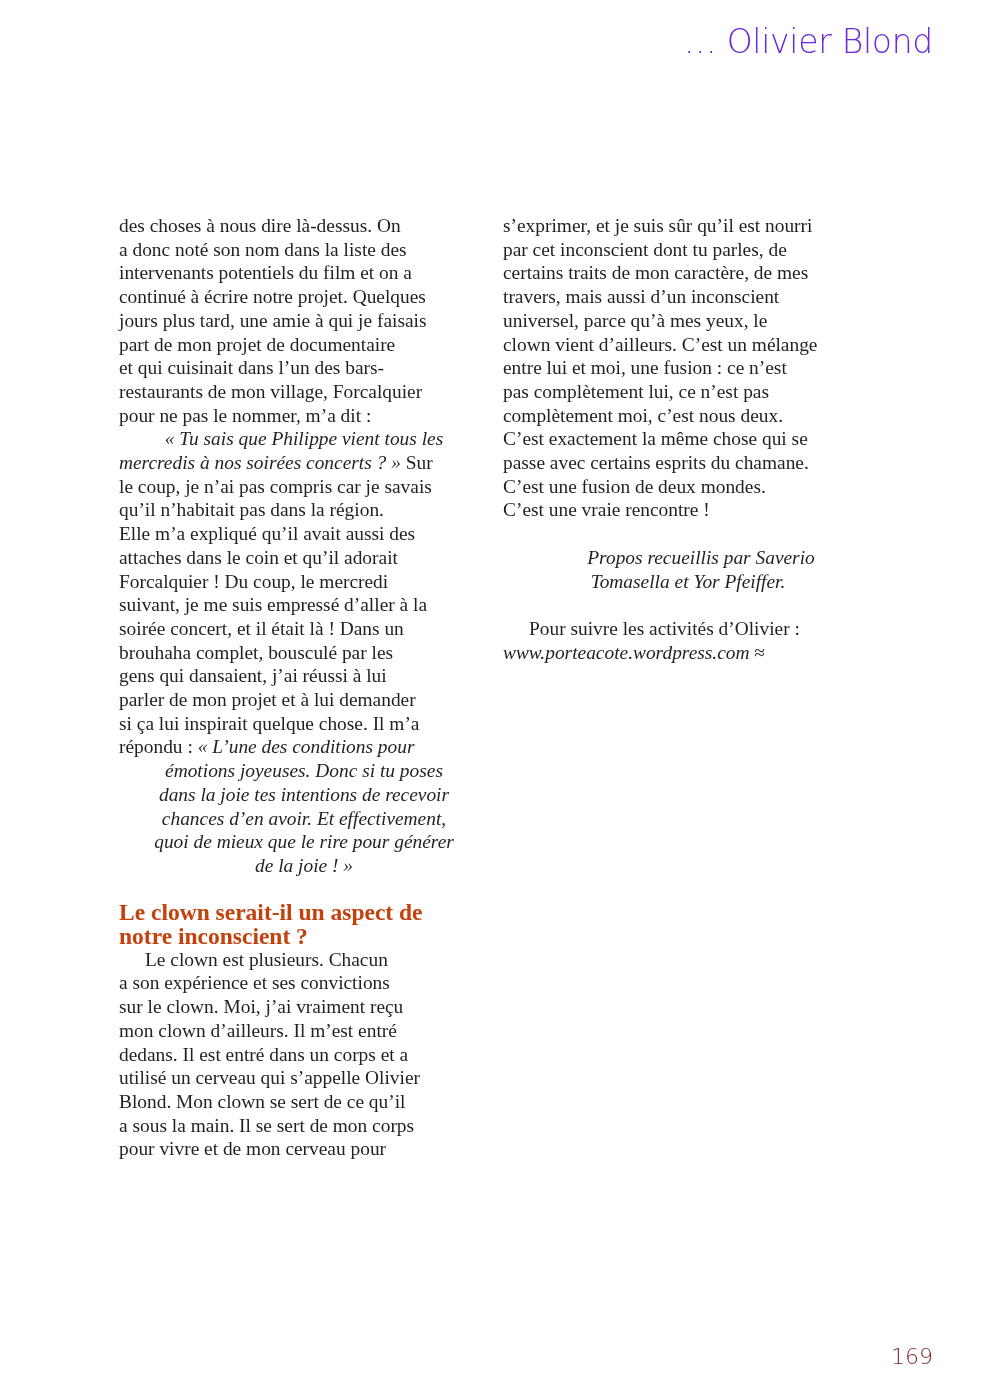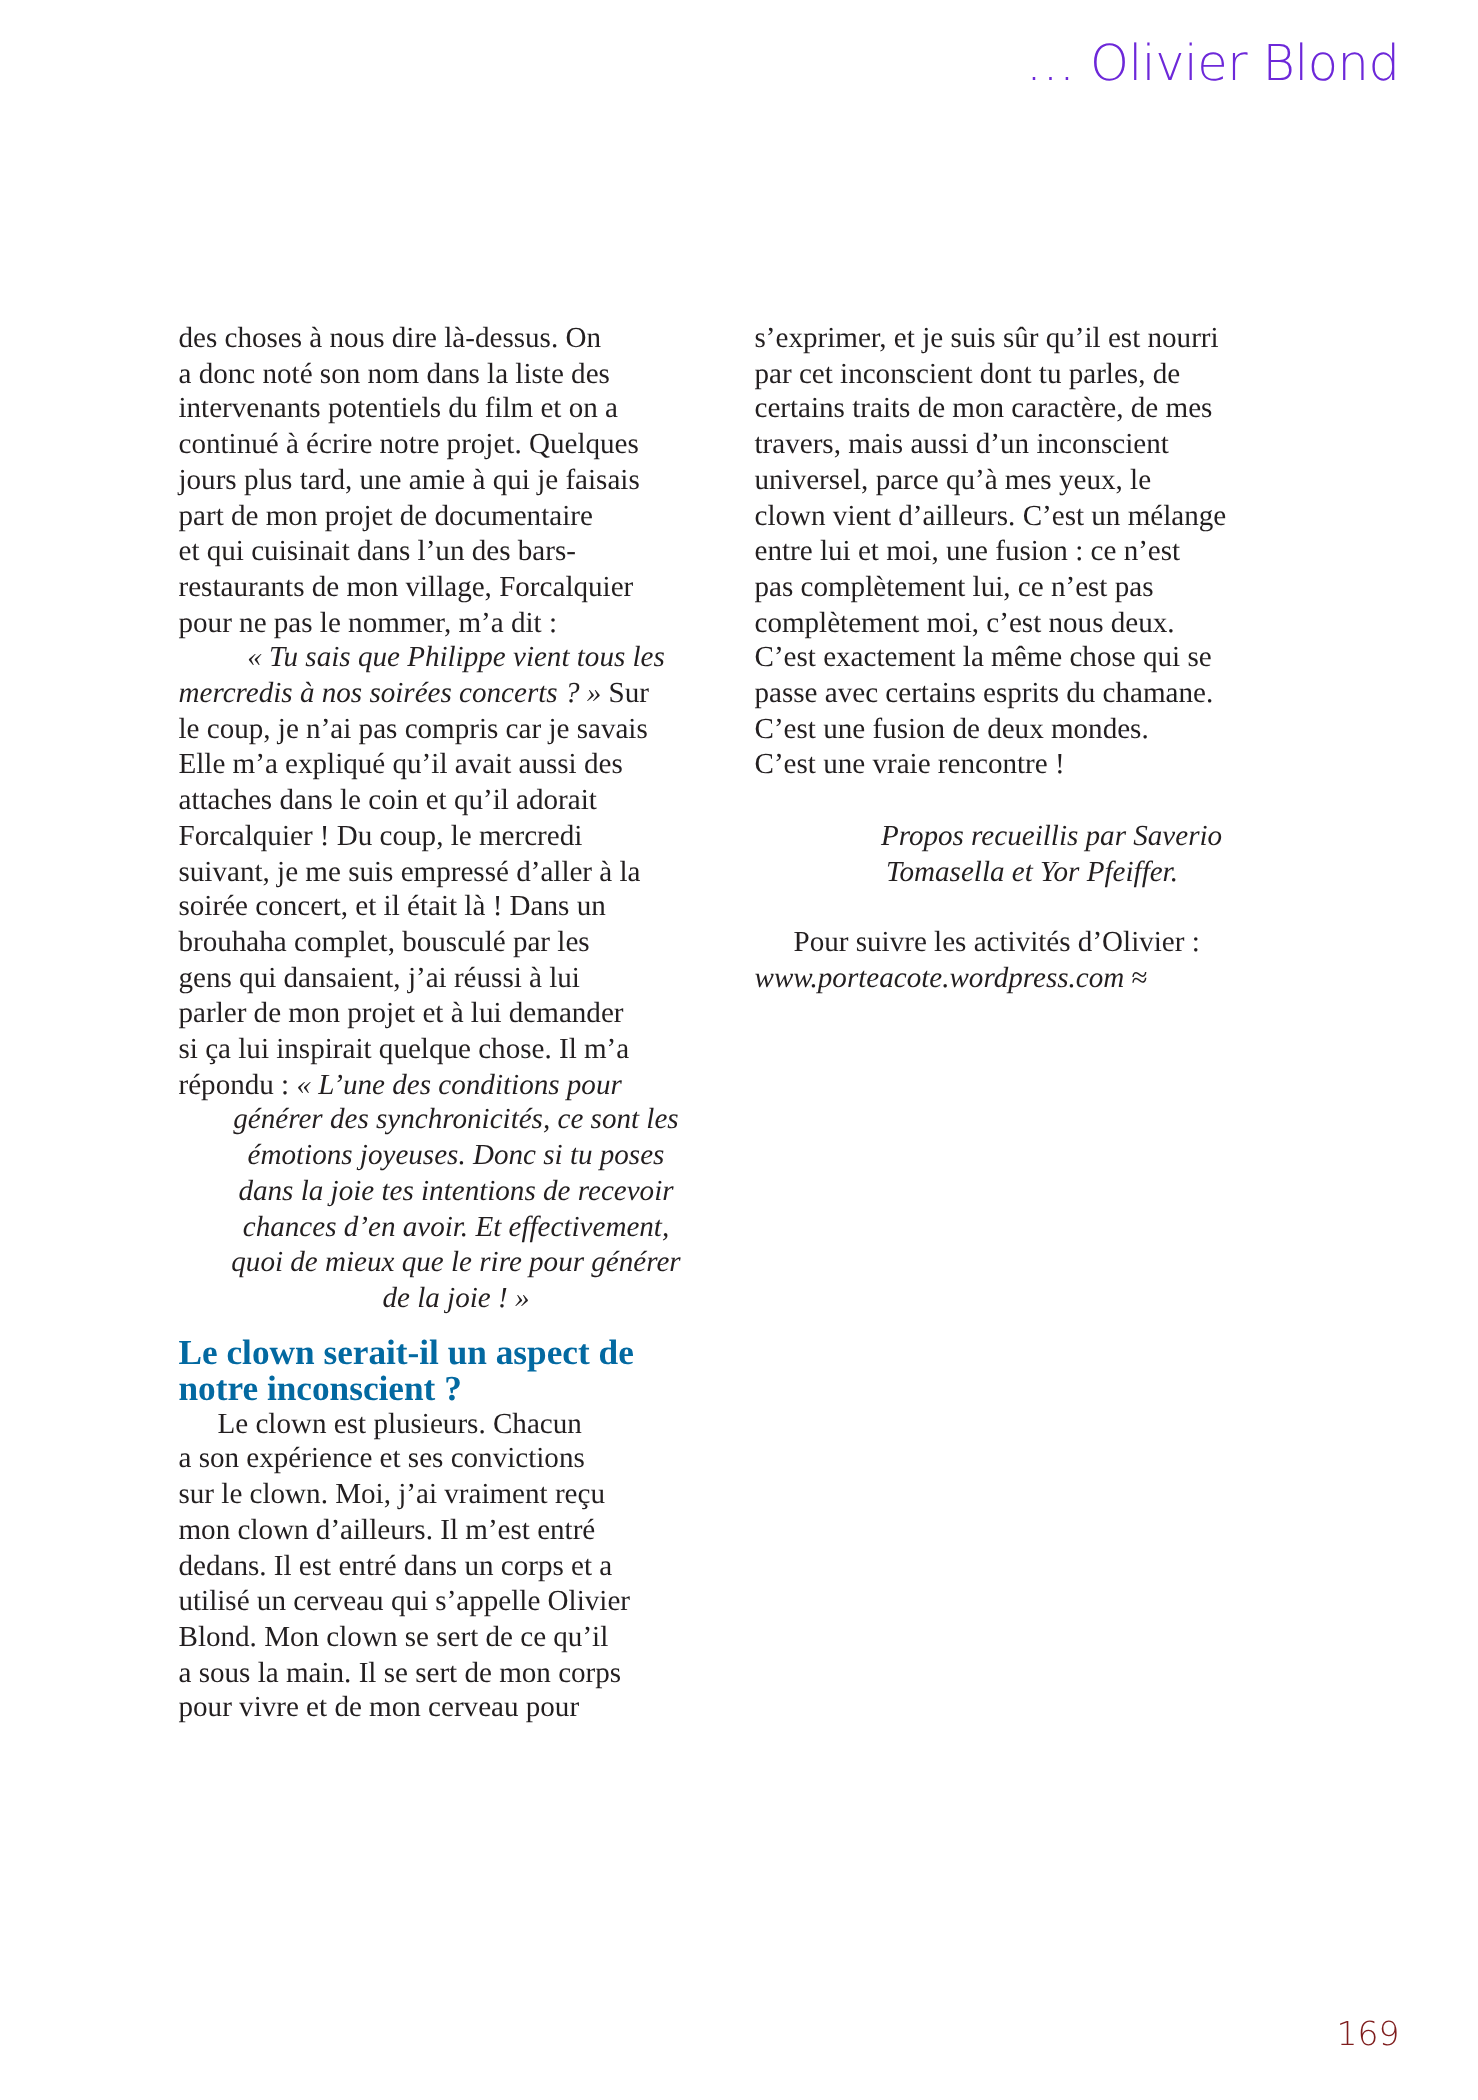"qu’il n’habitait pas dans la" span.line { html: none -> <span>qu’il n’habitait pas dans la région.</span> }
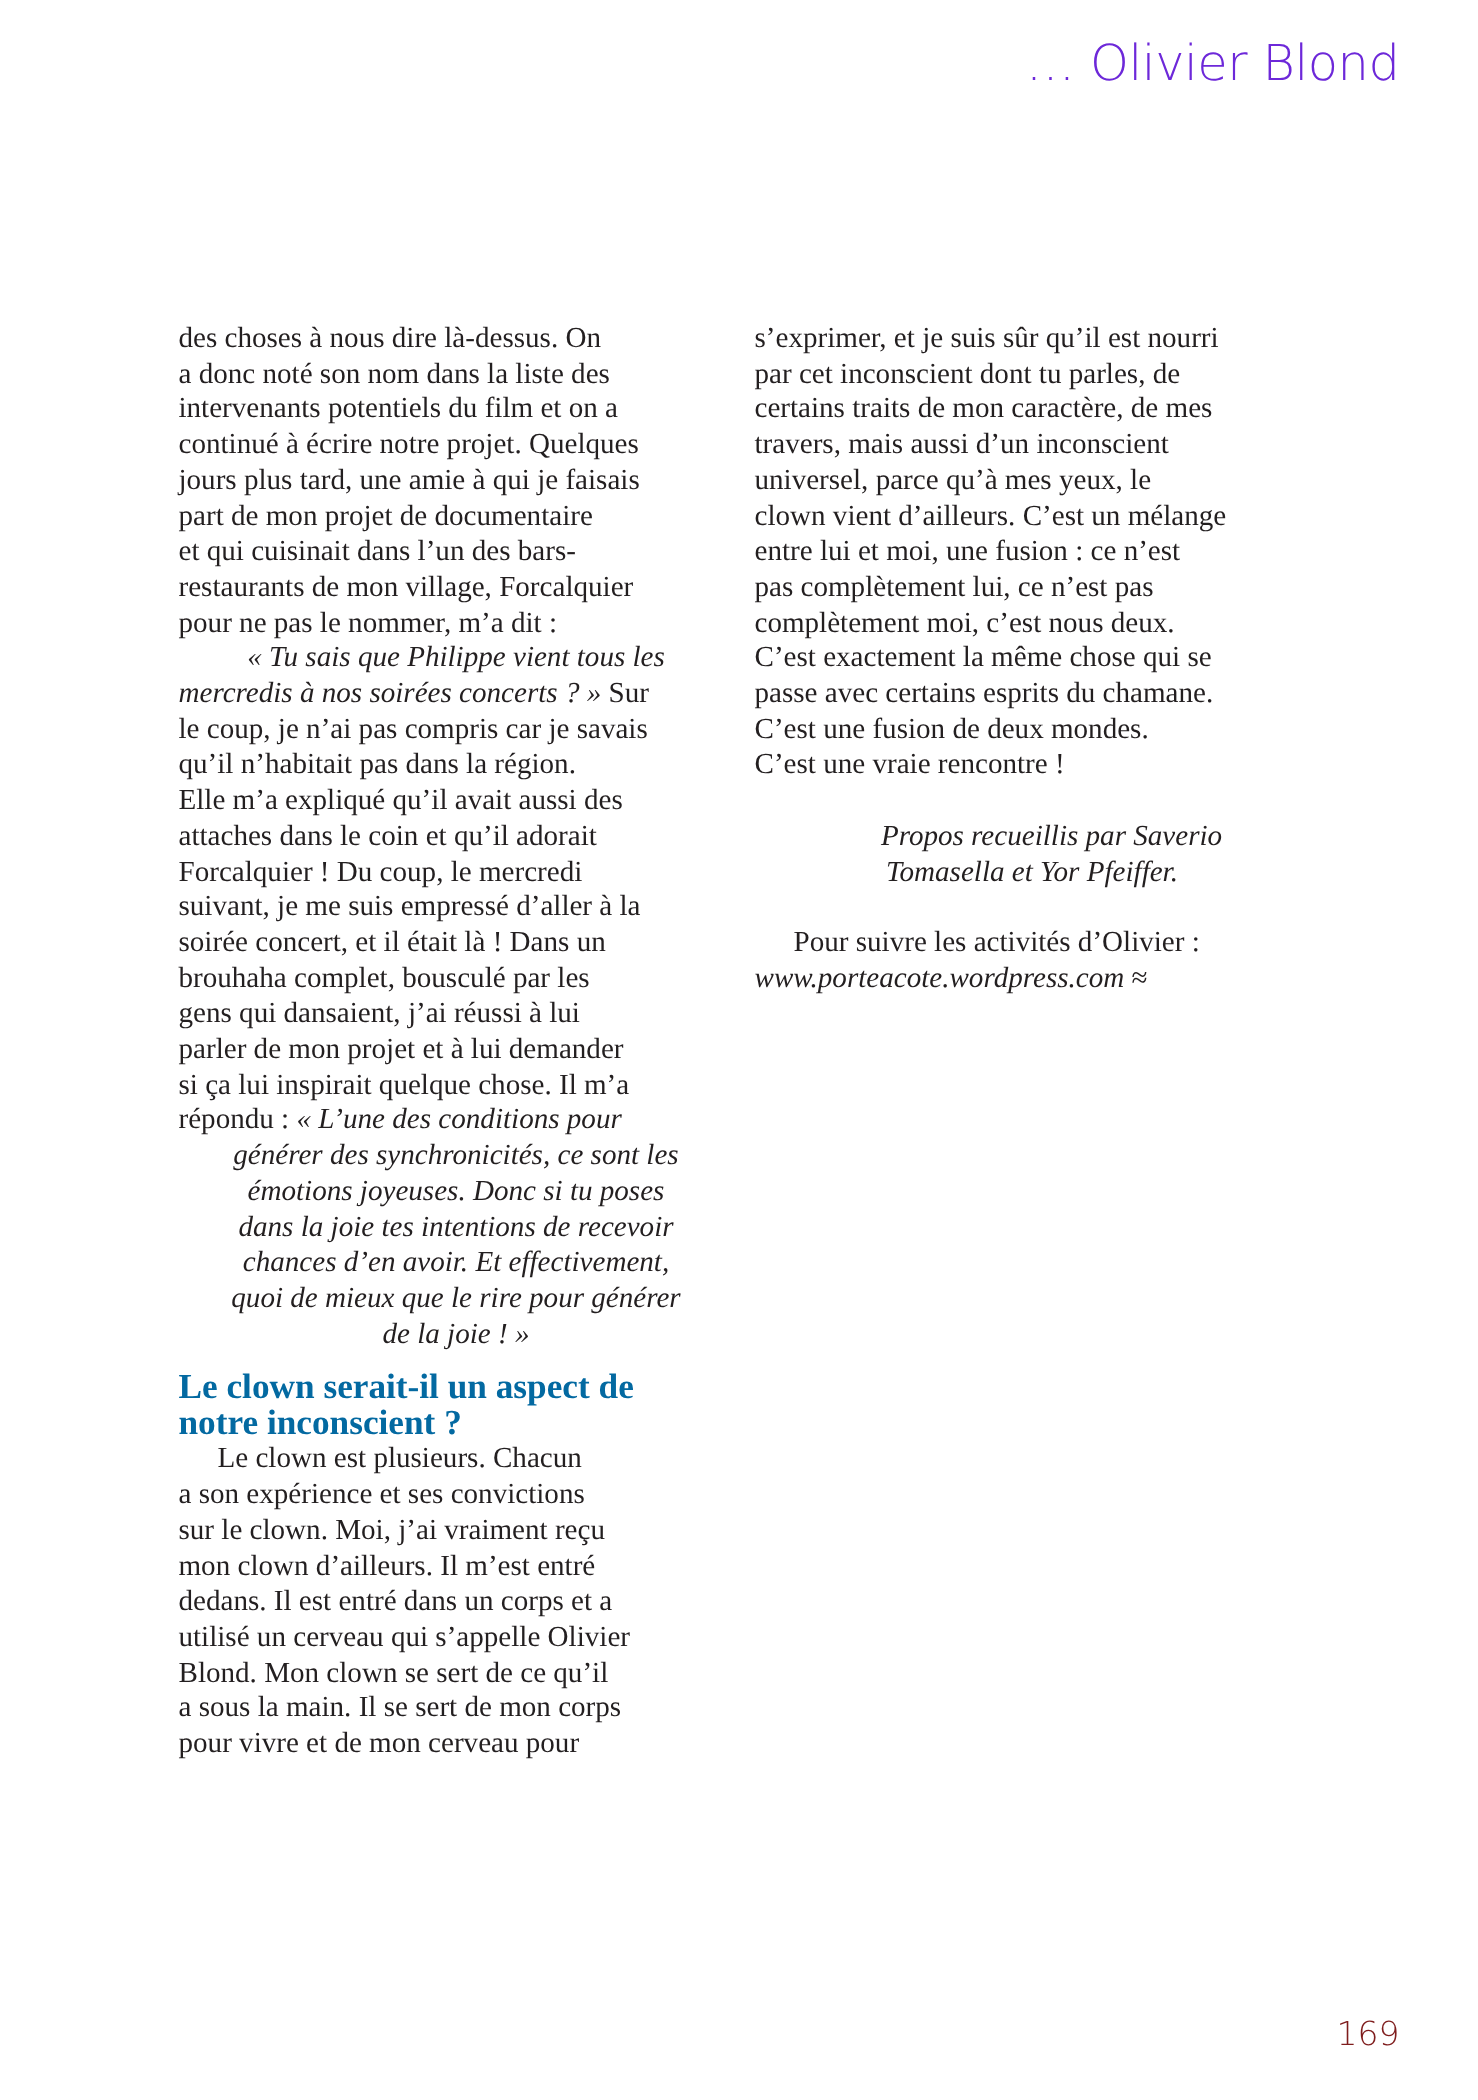"générer des synchronicités, ce sont" span.line { html: <span>générer des synchronicités, ce sont les</span> -> none }
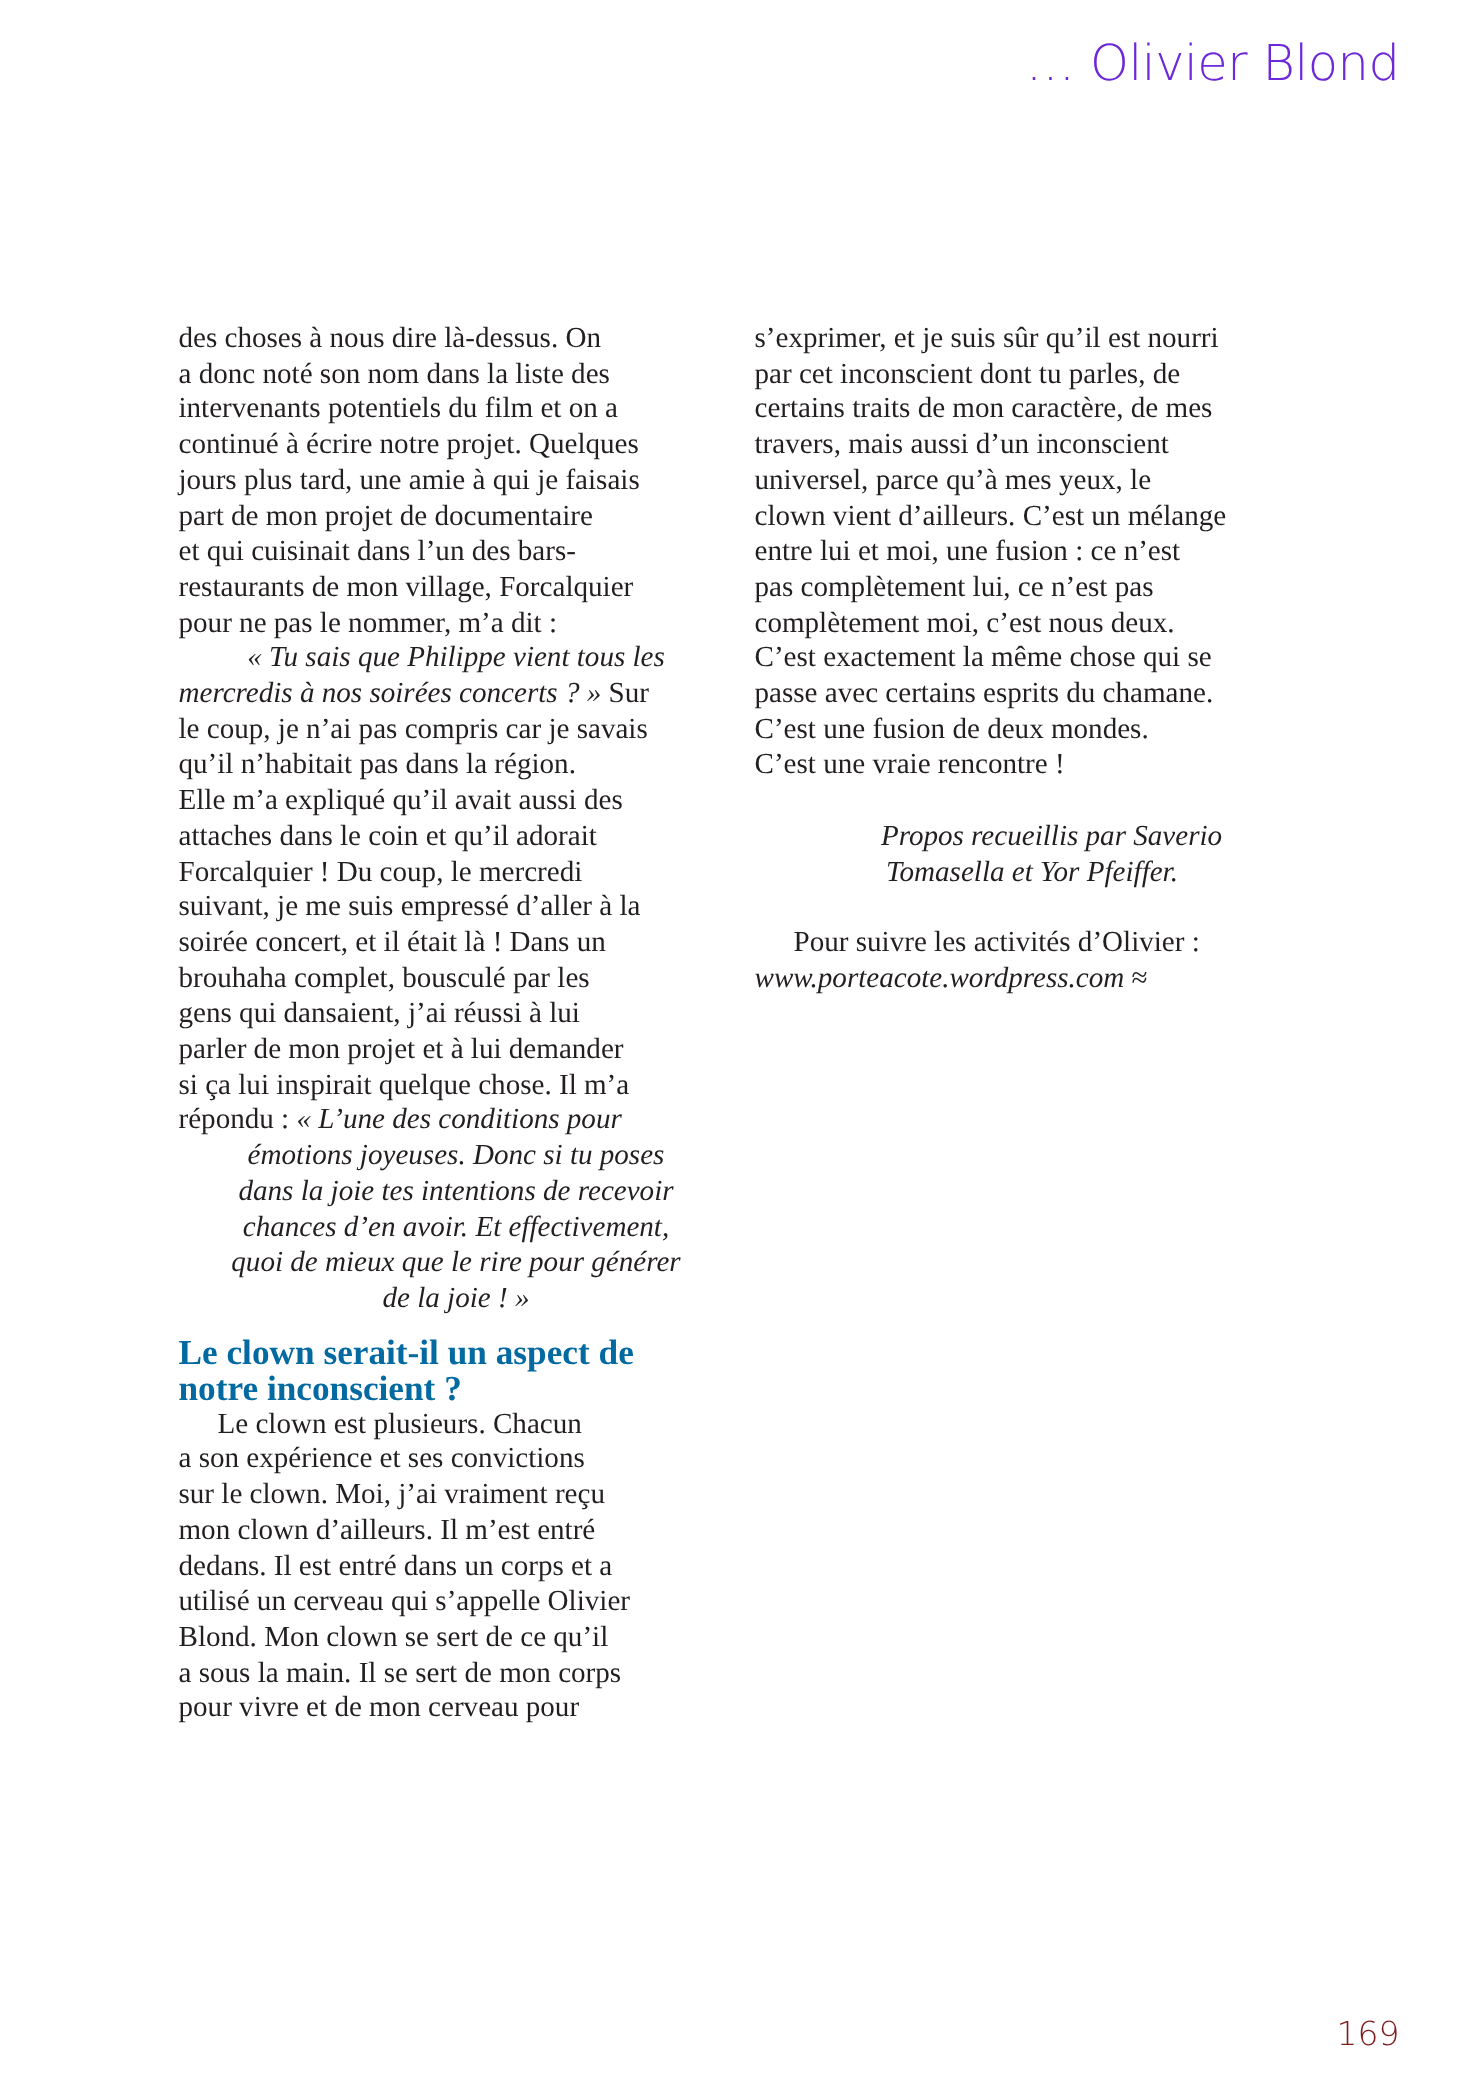"Le clown serait-il un aspect" .heading { color: #0369a1 -> #c2410c; margin-top: 12px -> 22px }
